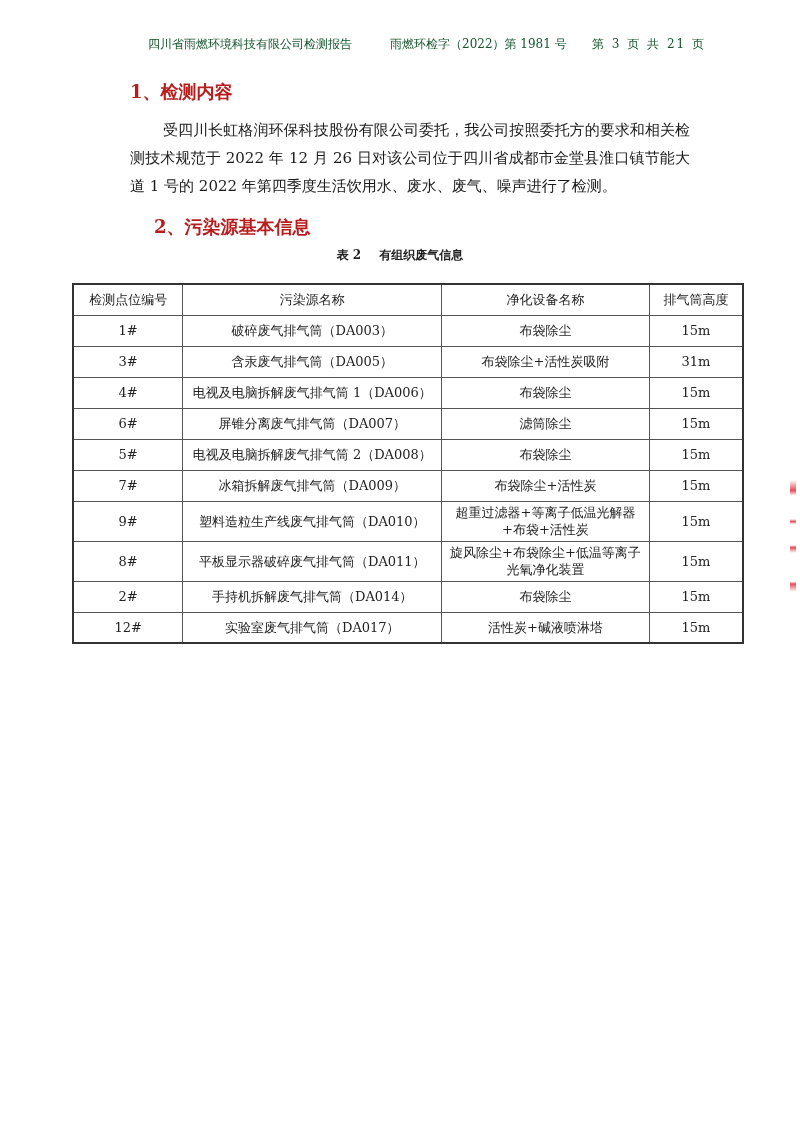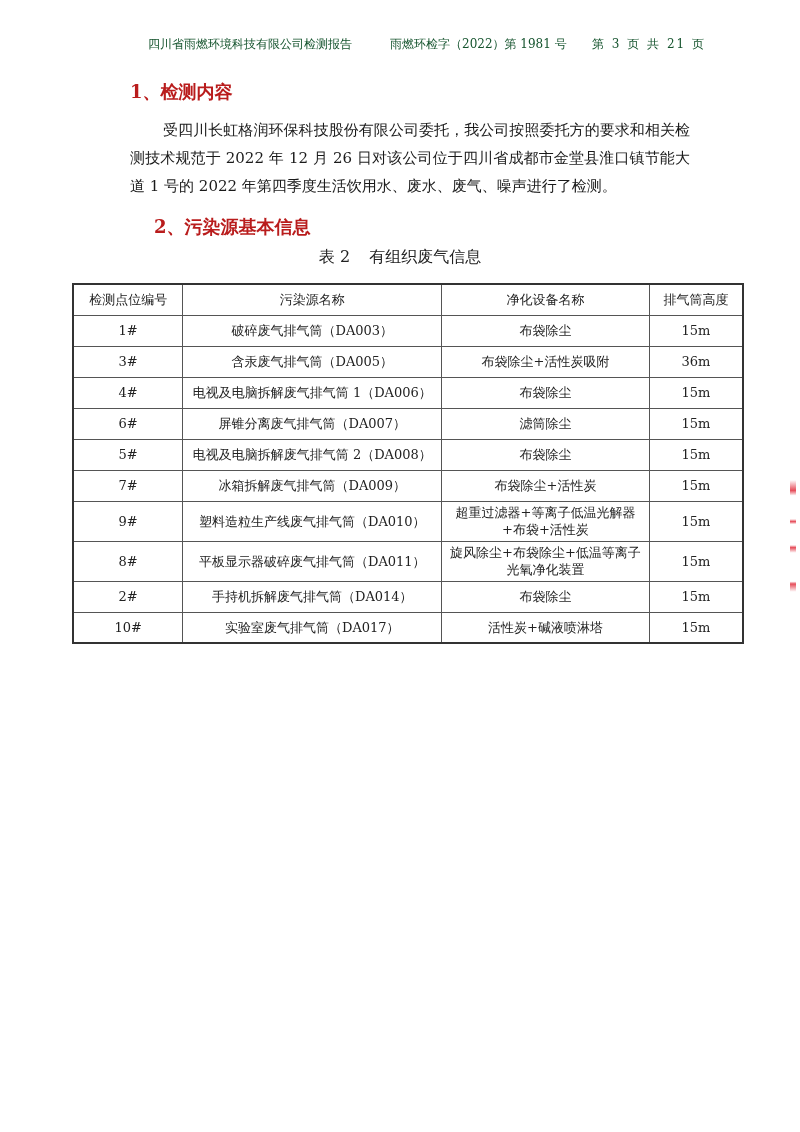"表 2 有组织废气信息" .caption { font-size: 16px -> 12px; font-weight: normal -> bold }
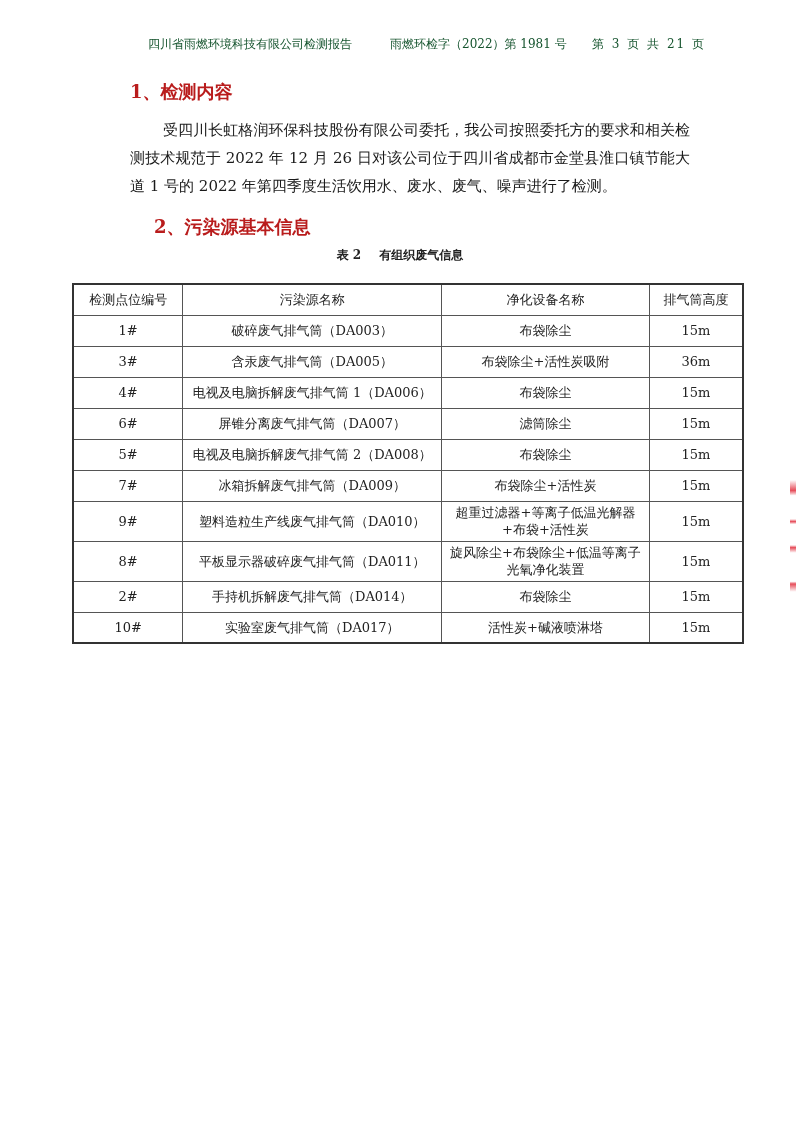"36m" td { text: 36m -> 31m }
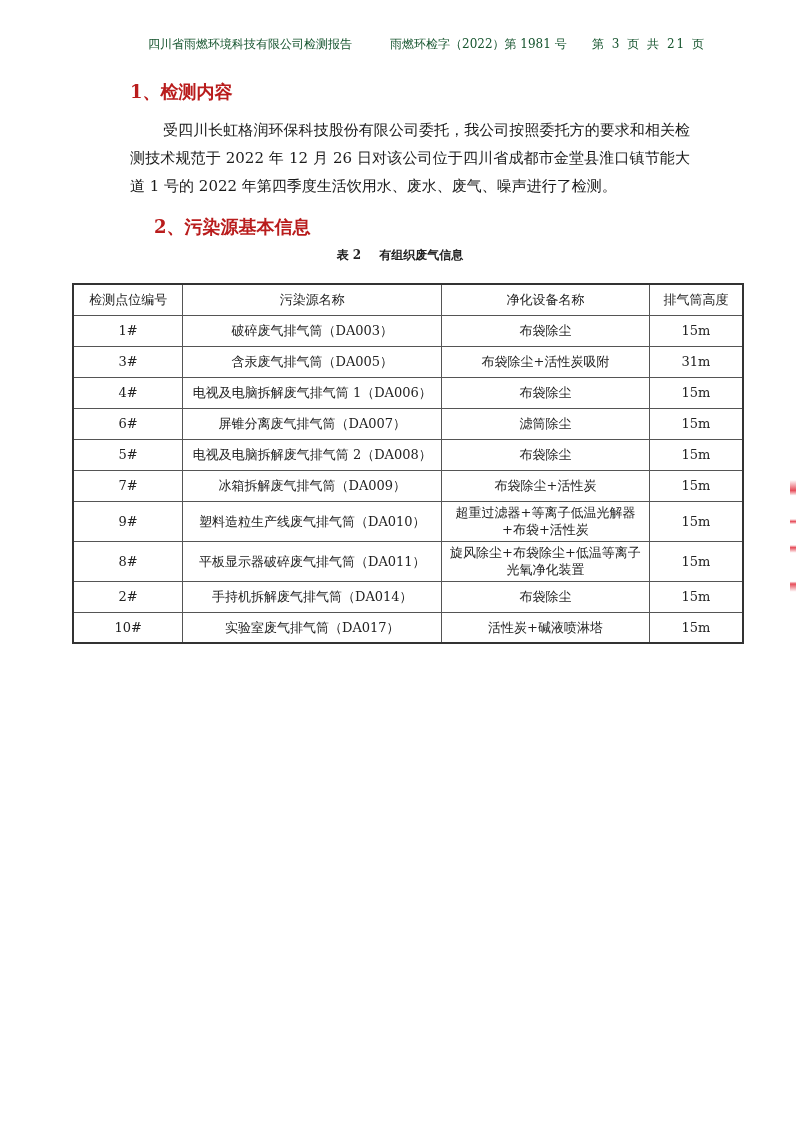"10#" td { text: 10 -> 12 }
